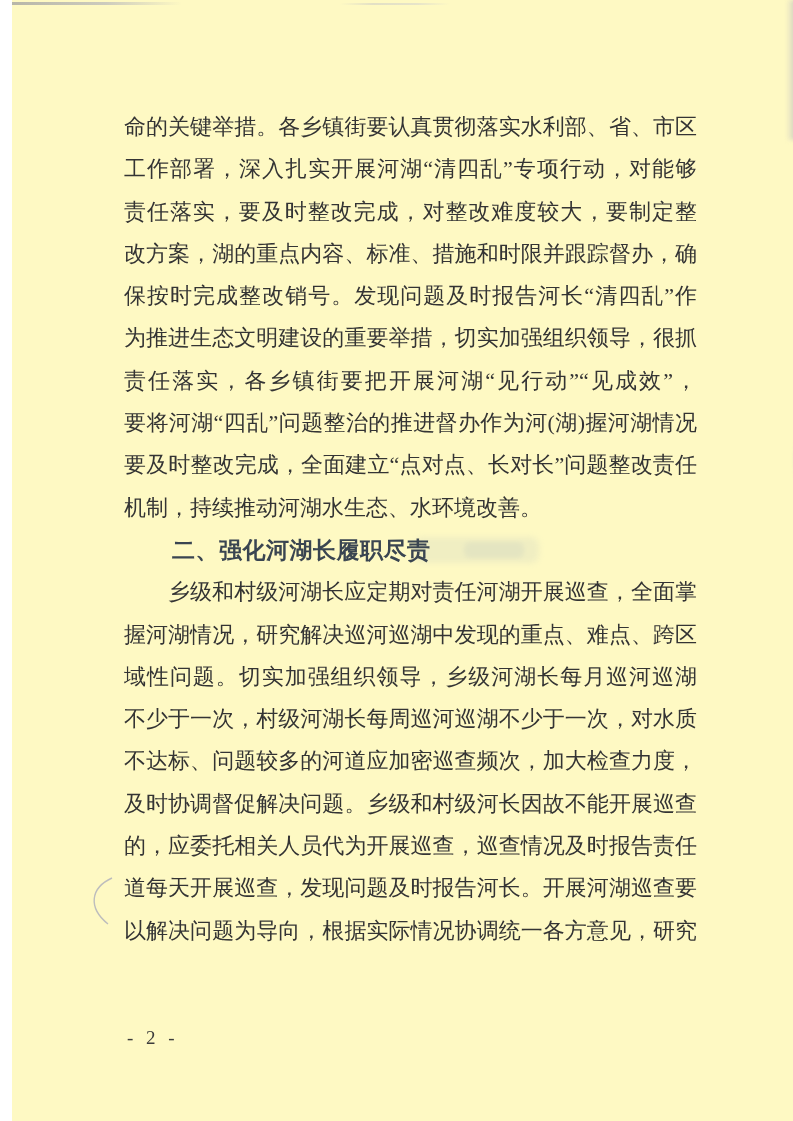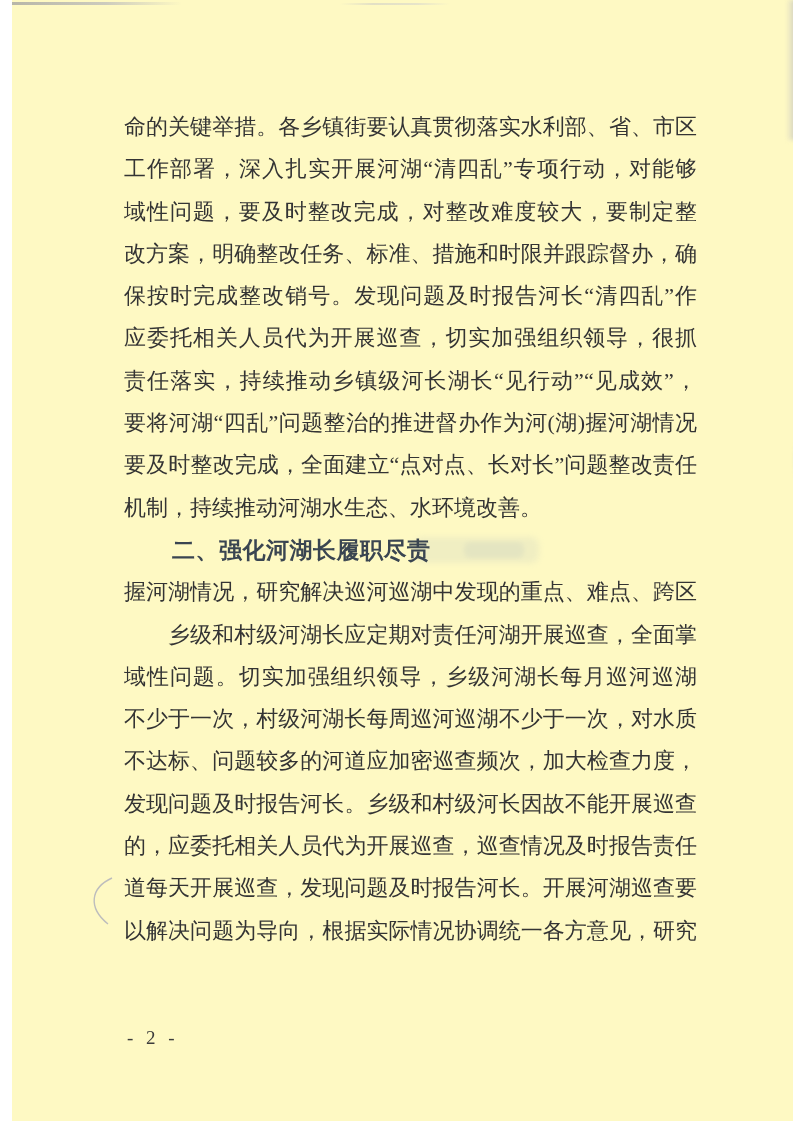"域性问题，要及时整改完成，对整改难度较大，要制定整" div.line { text: 域性问题 -> 责任落实 }
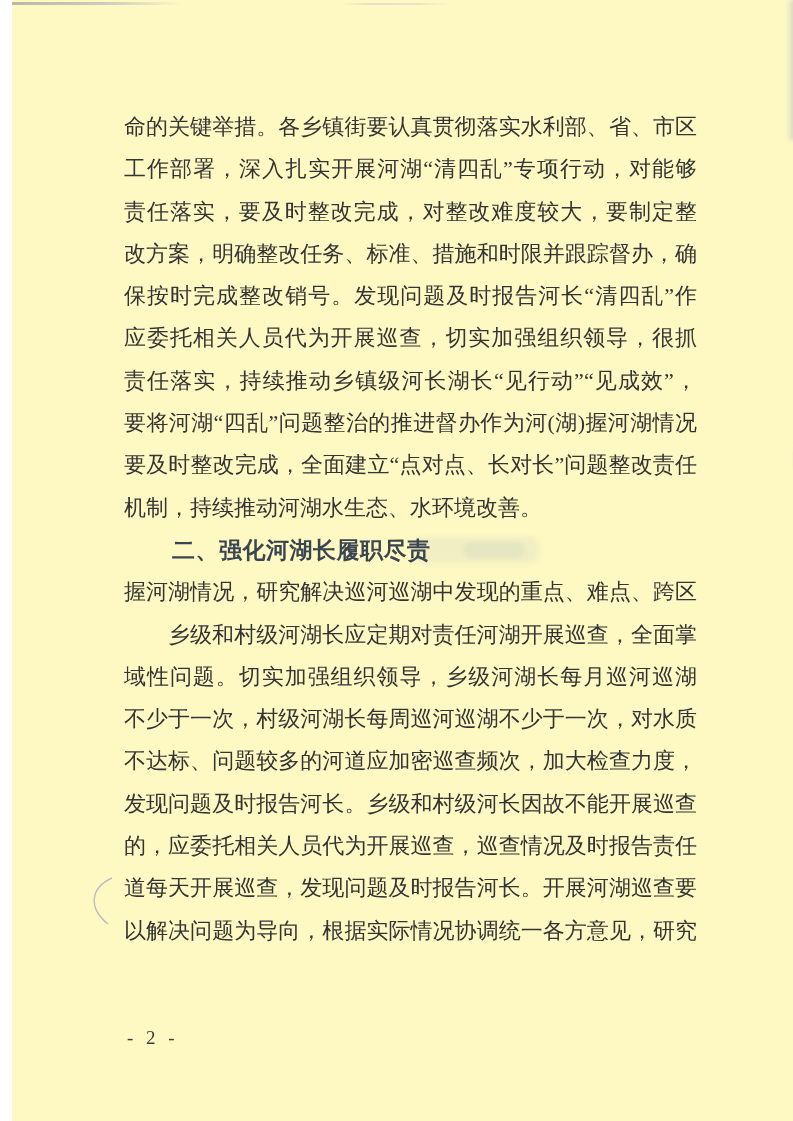"改方案，明确整改任务、标准、措施和时限并跟踪督办，确" div.line { text: 明确整改任务 -> 湖的重点内容 }
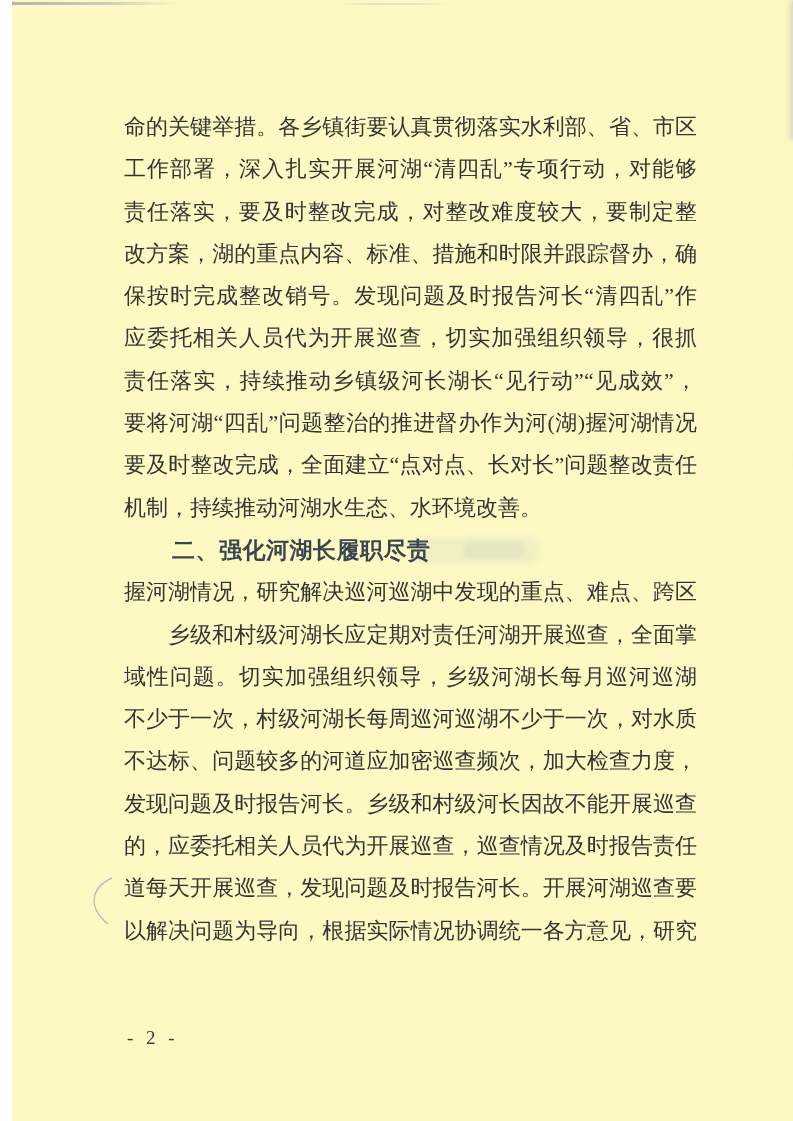"应委托相关人员代为开展巡查，切实加强组织领导，很抓" div.line { text: 应委托相关人员代为开展巡查 -> 为推进生态文明建设的重要举措 }
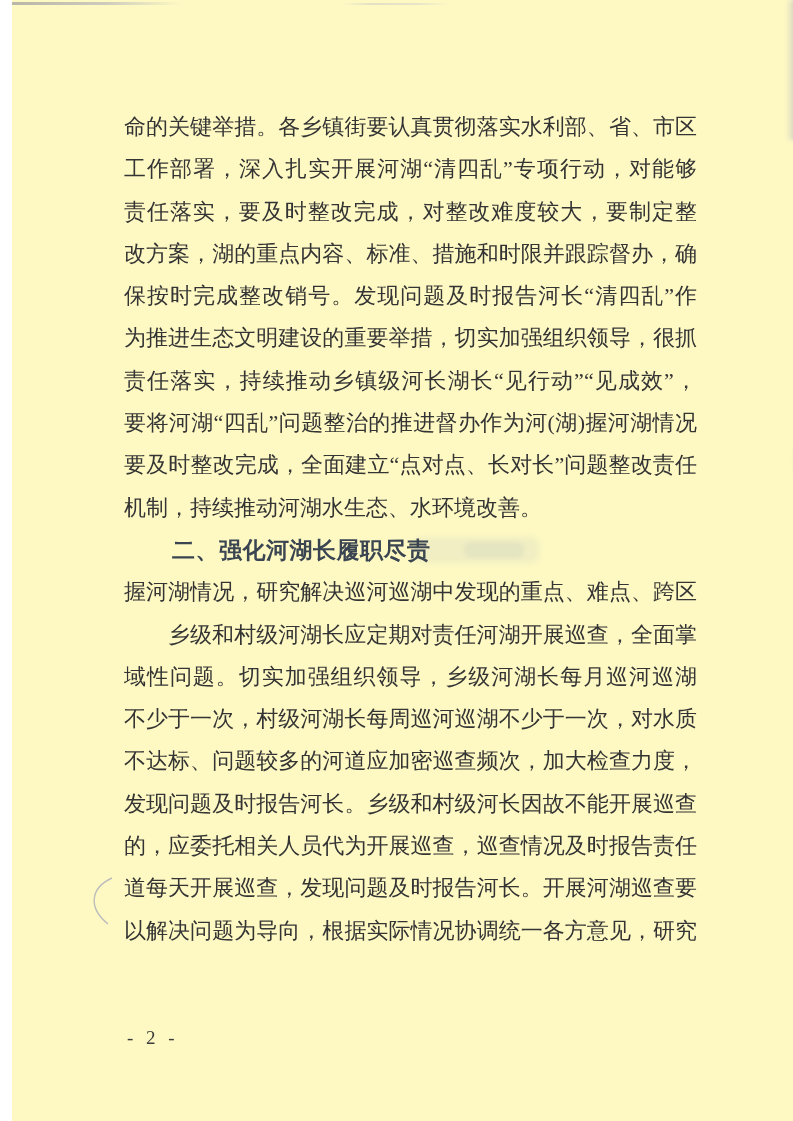"责任落实，持续推动乡镇级河长湖长“见行动”“见成效”，" div.line { text: 持续推动乡镇级河长湖长 -> 各乡镇街要把开展河湖 }
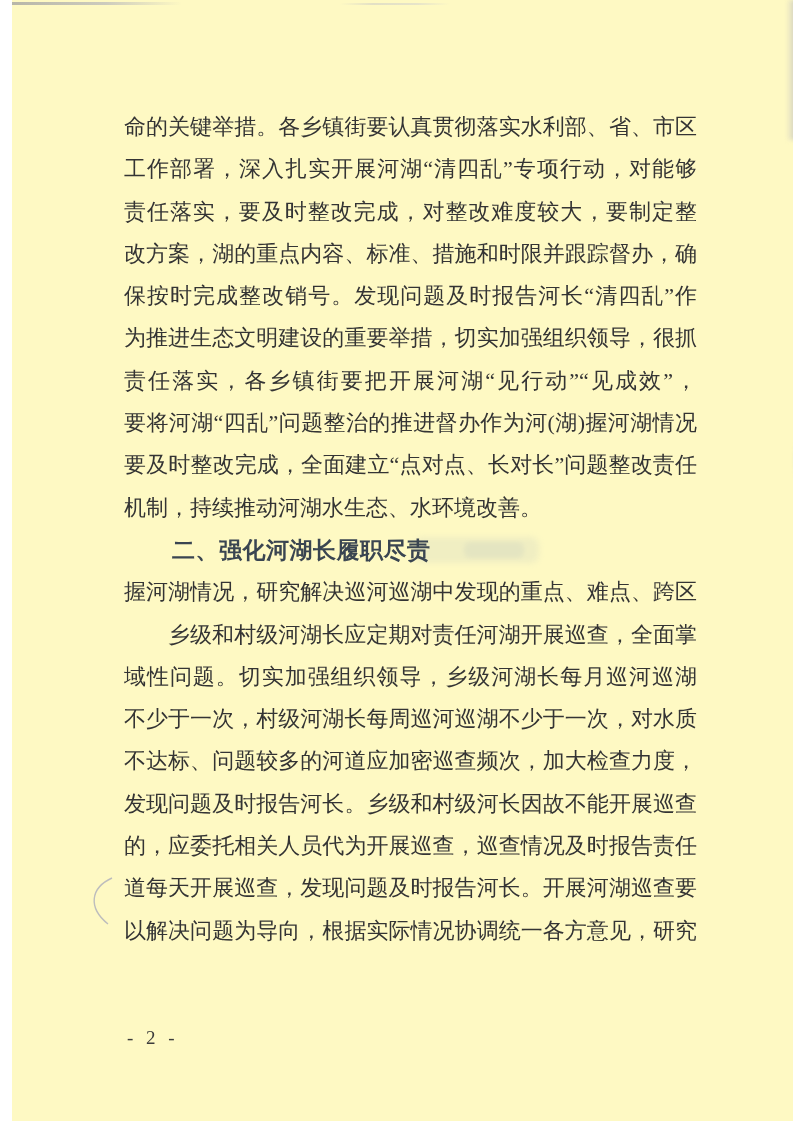"握河湖情况，研究解决巡河巡湖中发现的重点、难点、跨区" div.line { order: before "乡级和村级河湖长应定期对责任河湖开展巡查，全面掌" -> after "乡级和村级河湖长应定期对责任河湖开展巡查，全面掌" }
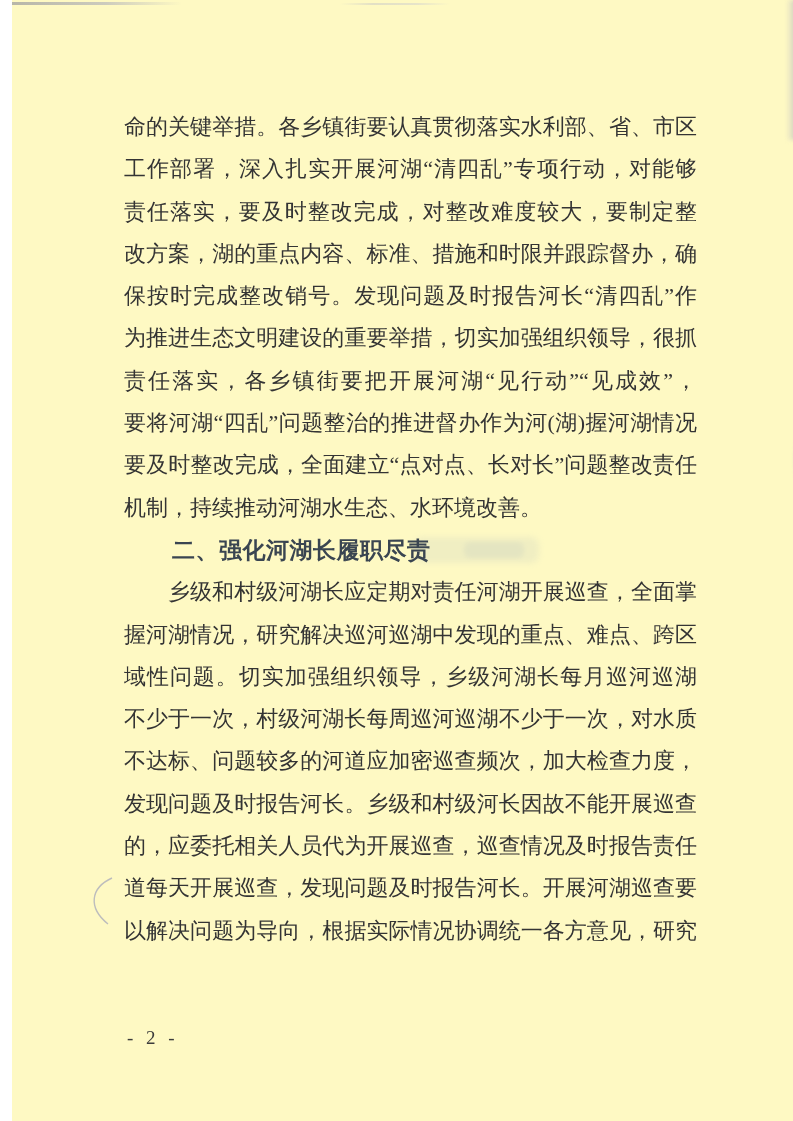"发现问题及时报告河长。乡级和村级河长因故不能开展巡查" div.line { text: 发现问题及时报告河长 -> 及时协调督促解决问题 }
